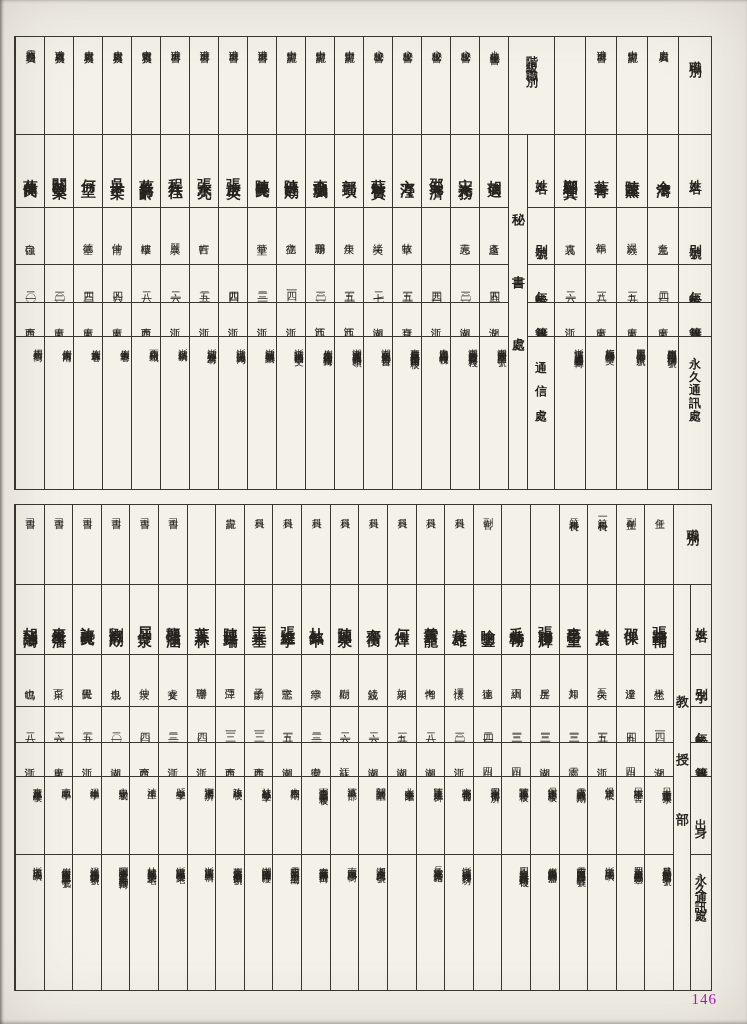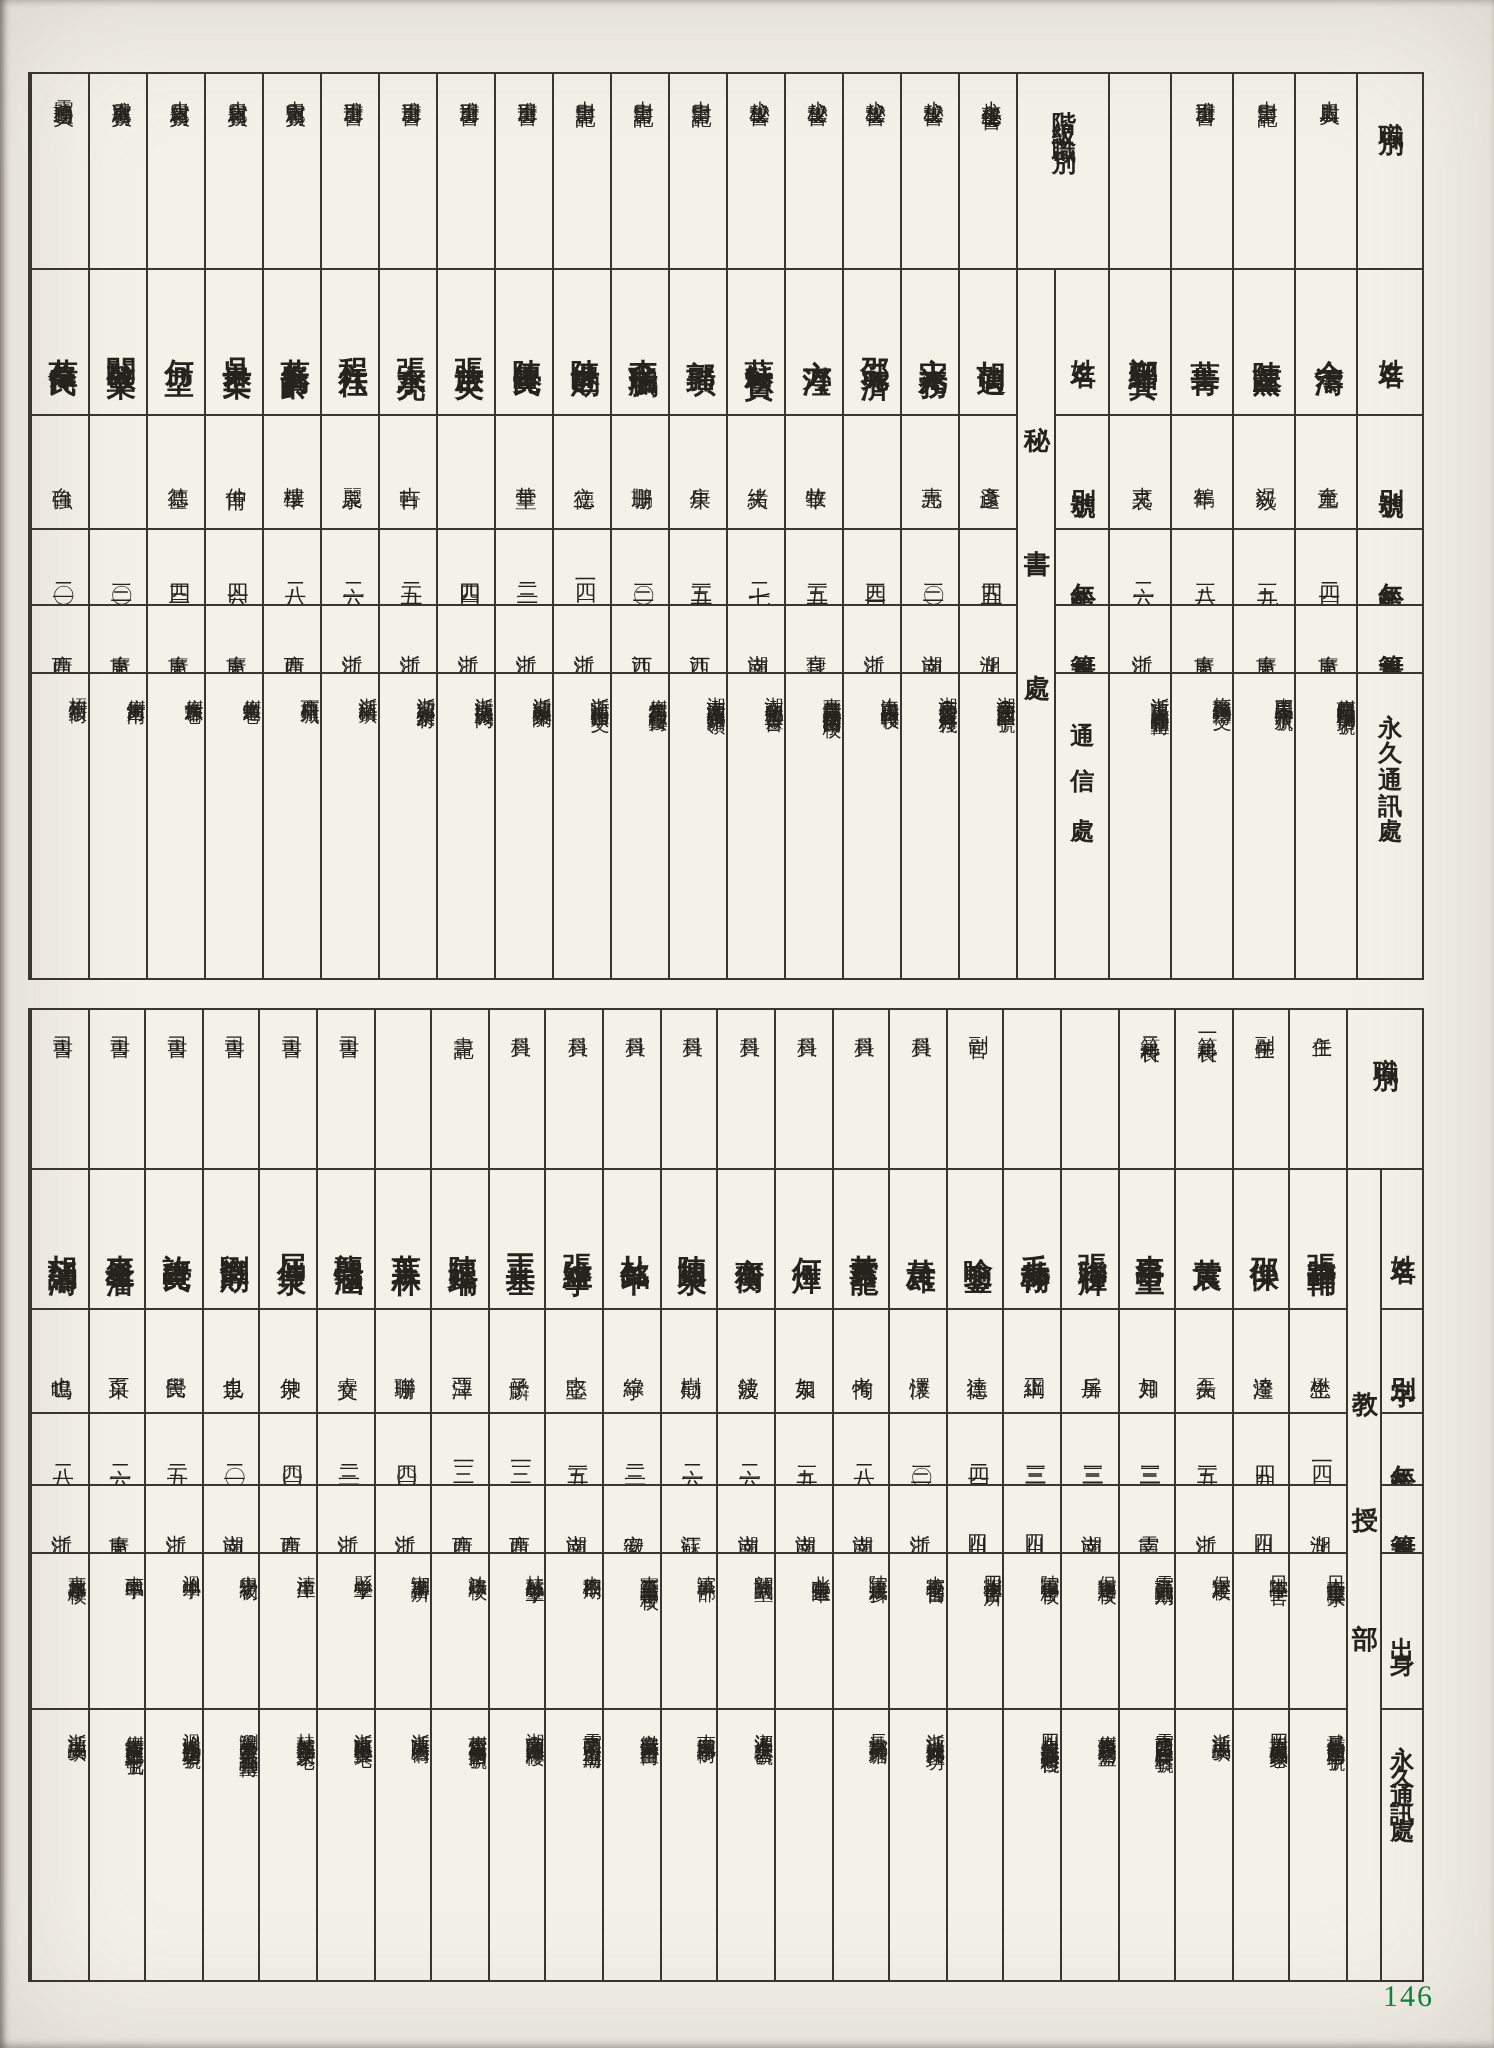"146" .page-number { color: #15803d -> #a21caf }
